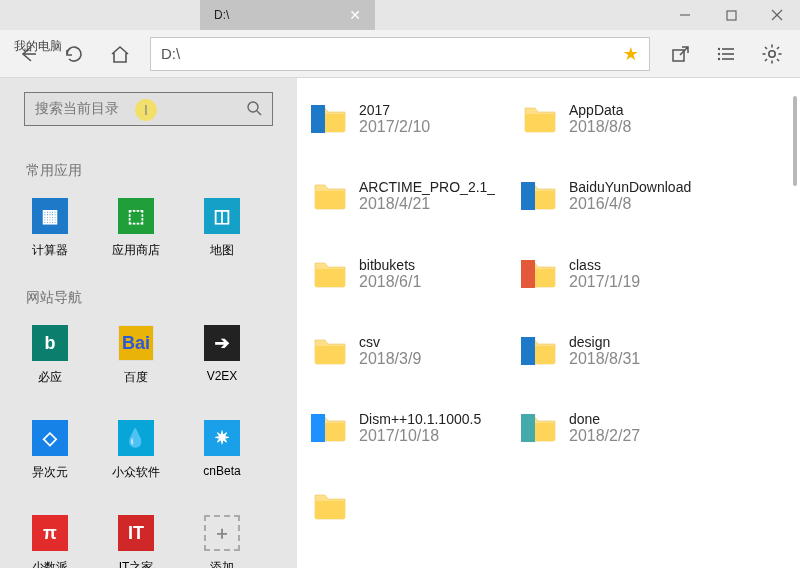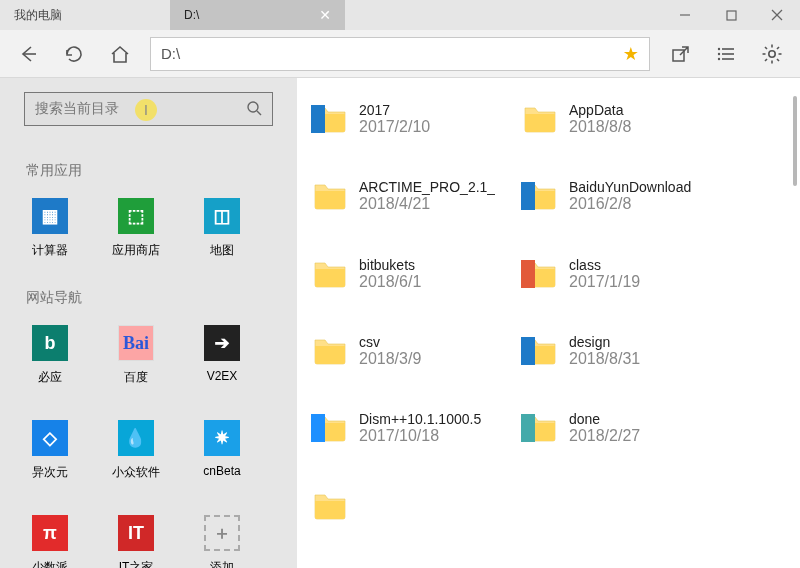"我的电脑" .tab:first-child { margin-top: none -> 31px; width: 170px -> 200px }
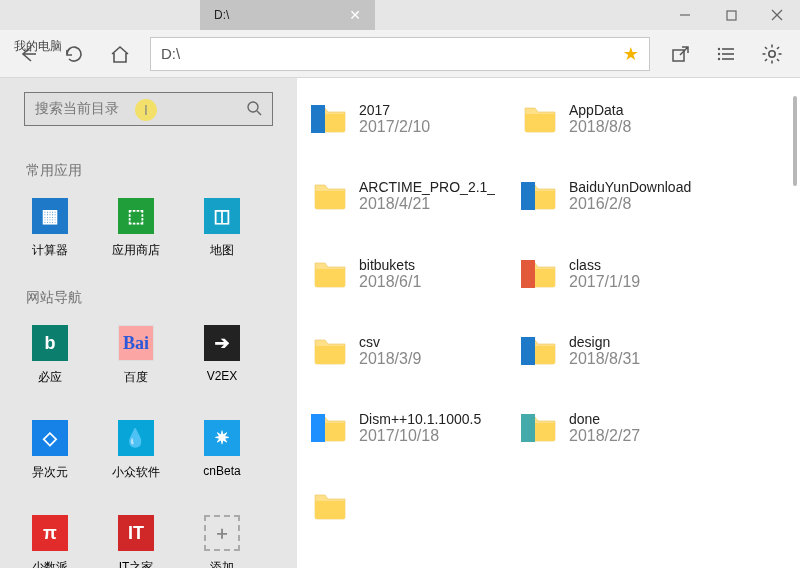"2016/2/8" div.date { text: 2016/2/8 -> 2016/4/8 }
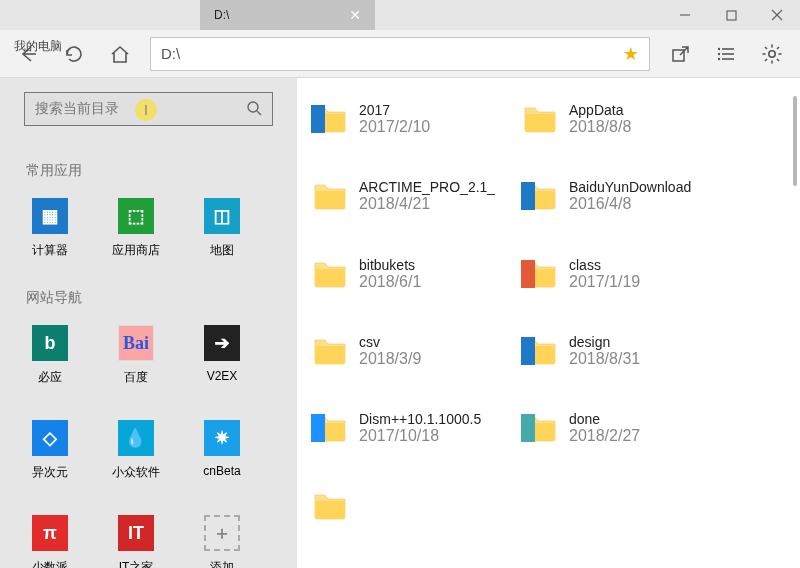"Bai" div.icon { background: #fca5a5 -> #eab308; font-family: Liberation Serif, serif -> none }
